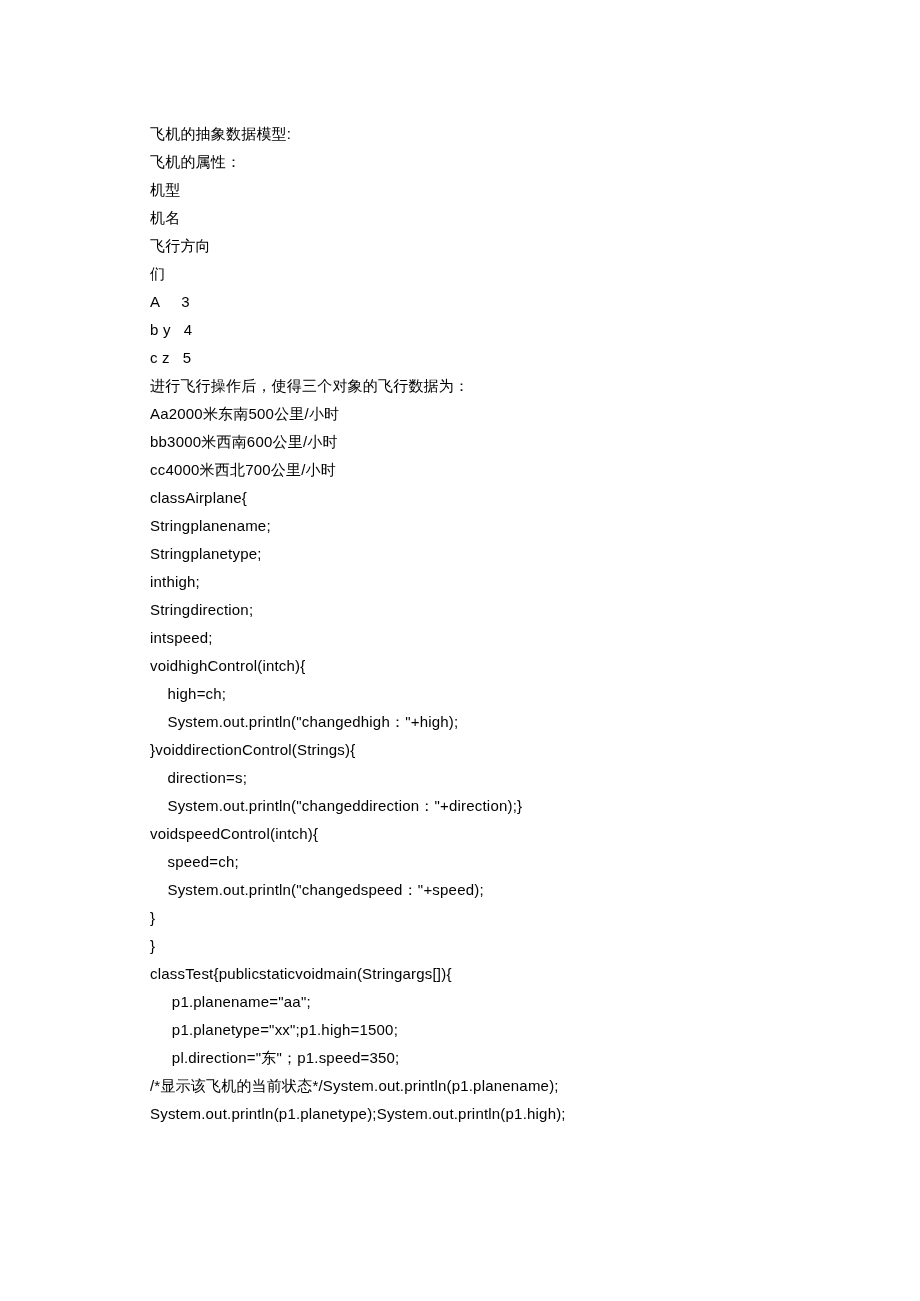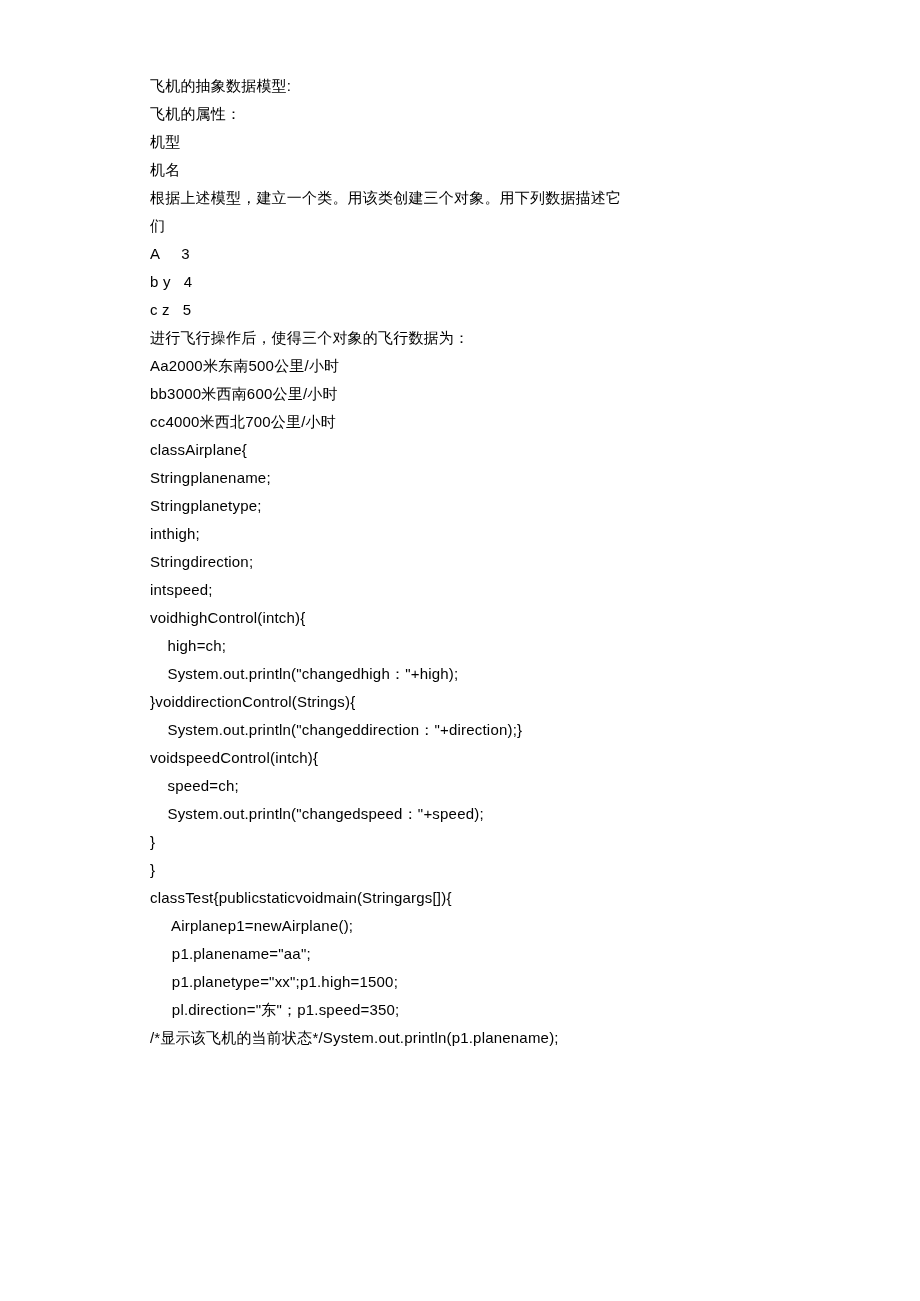"飞机的抽象数据模型:" .page { padding: 72px 150px 60px 150px -> 120px 150px 60px 150px }
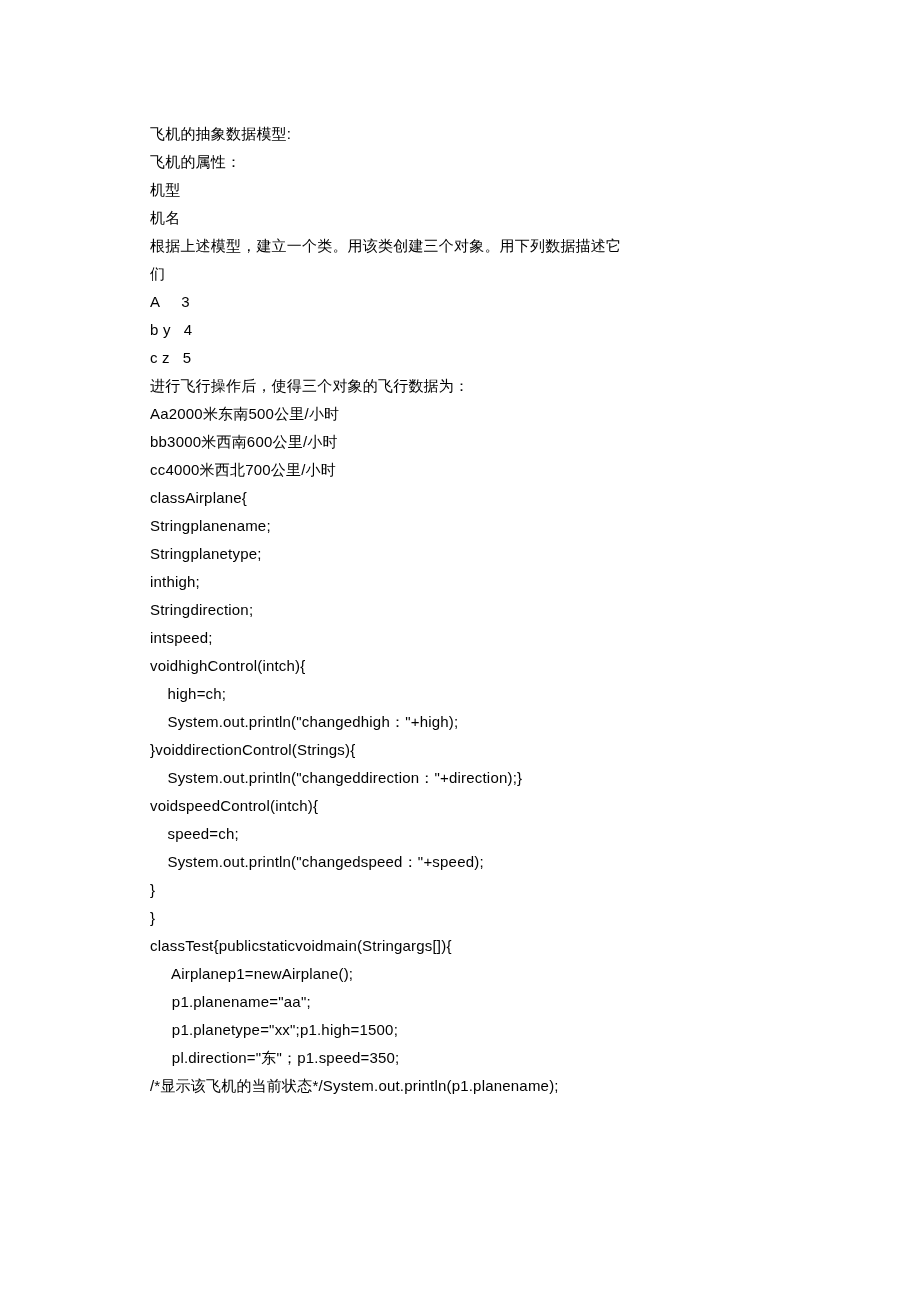"飞行方向" div.line { html: none -> <div>飞行方向</div> }
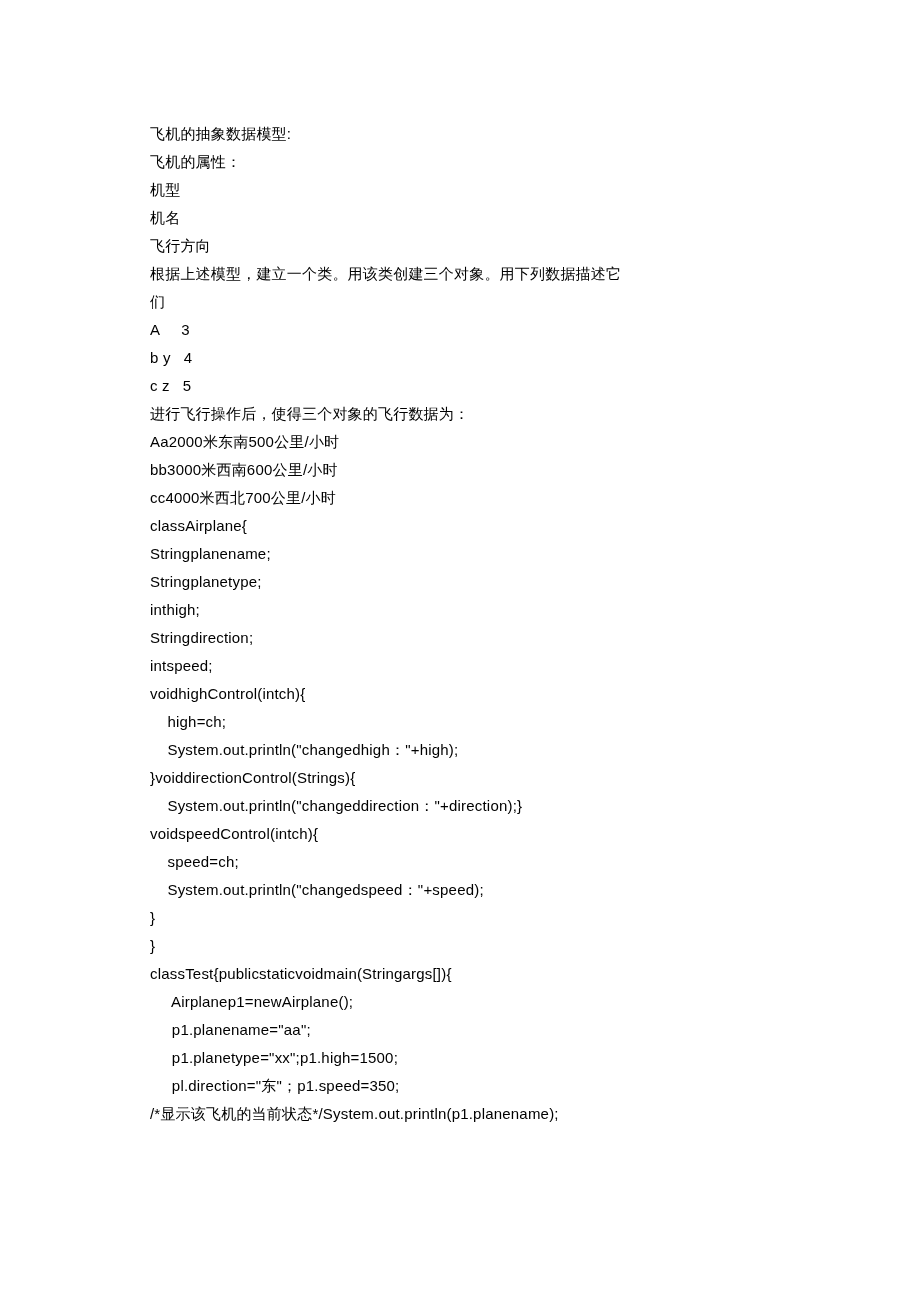"根据上述模型，建立一个类。用该类创建三个对象。用下列数据描述它" div.line { html: <div>根据上述模型，建立一个类。用该类创建三个对象。用下列数据描述它</div> -> none }
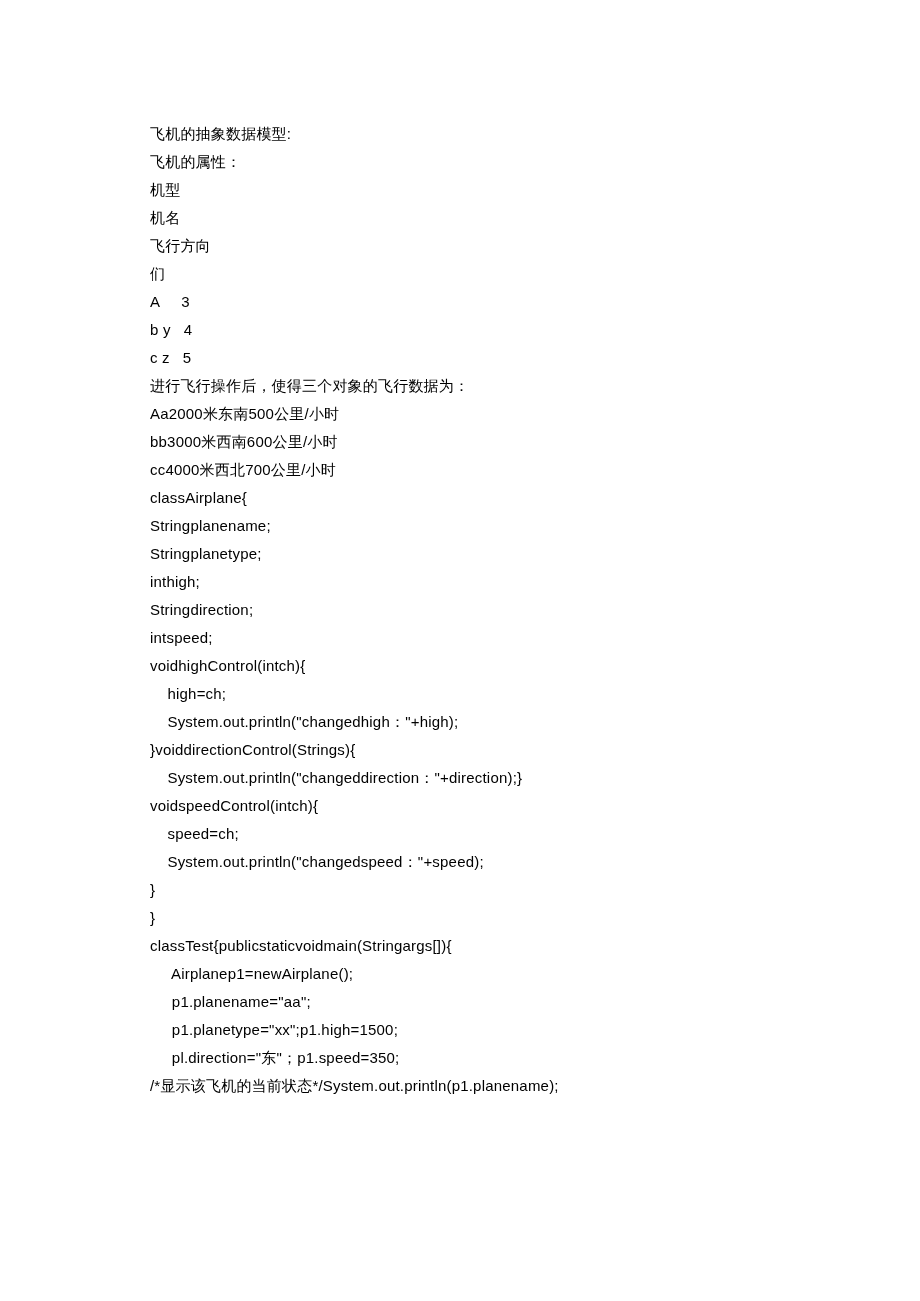"direction=s;" div.line { html: none -> <div> direction=s;</div> }
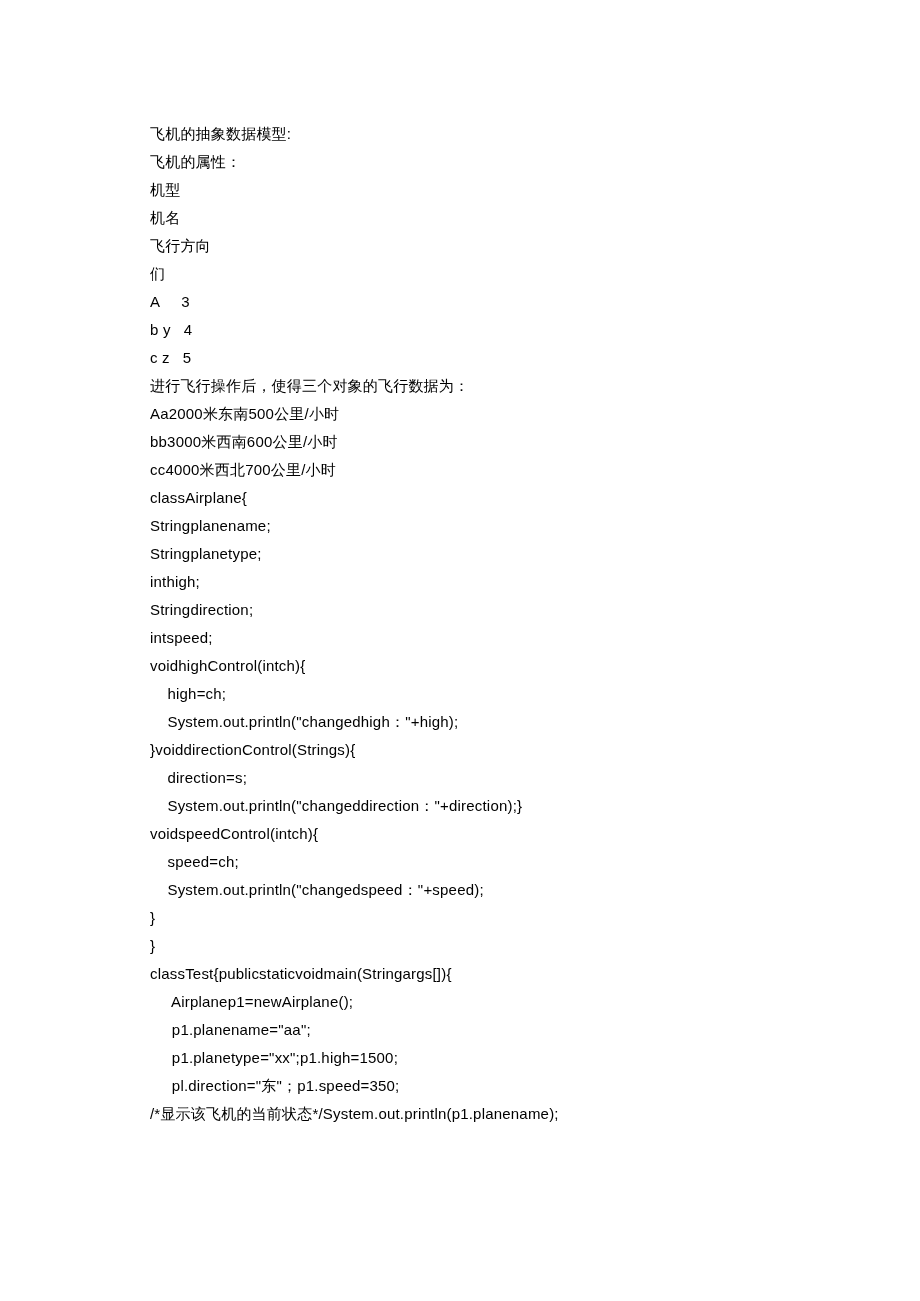"Airplanep1=newAirplane();" div.line { html: <div> Airplanep1=newAirplane();</div> -> none }
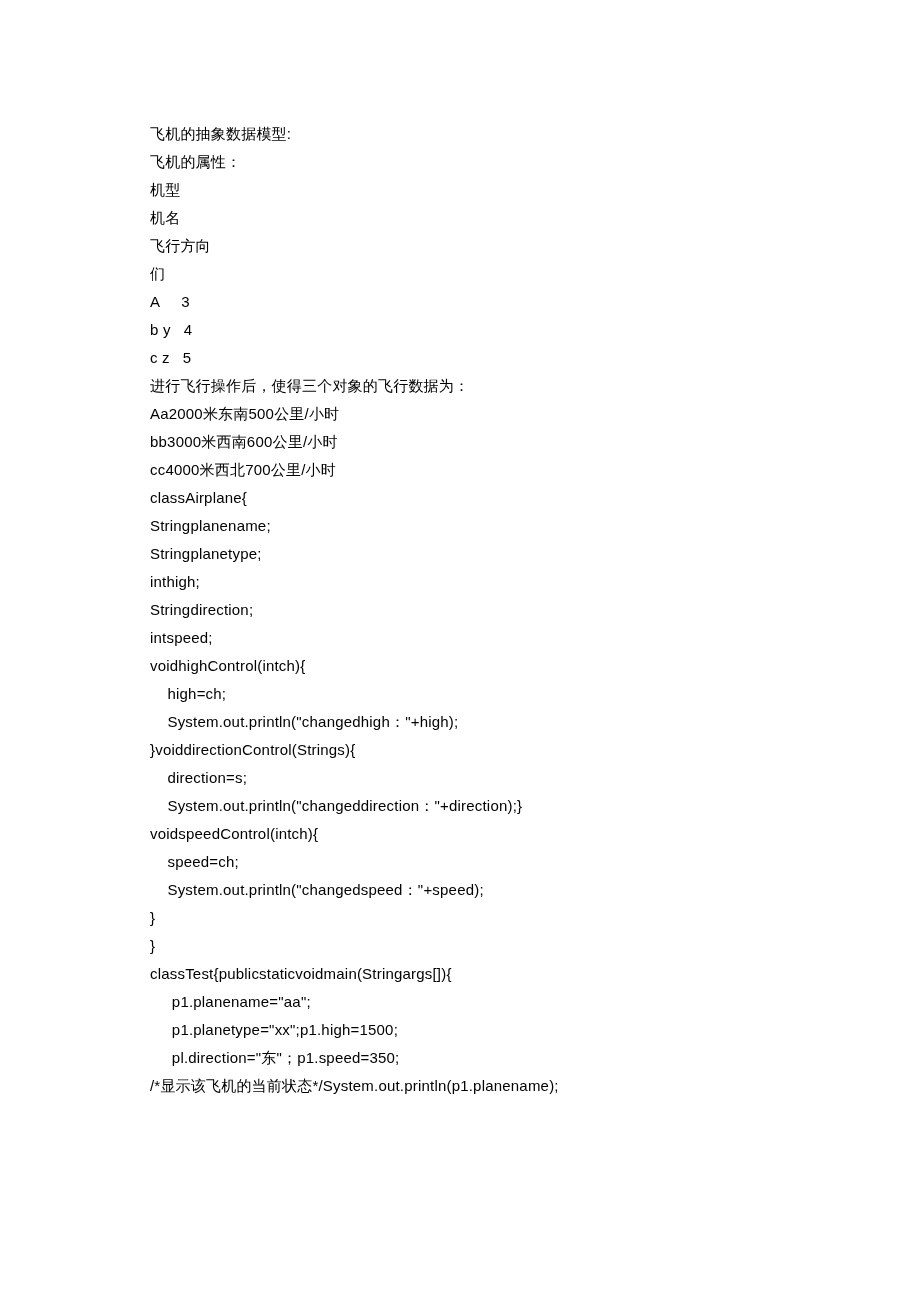"System.out.println(p1.planetype);System." div.line { html: none -> <div>System.out.println(p1.planetype);System.out.println(p1.high);</div> }
